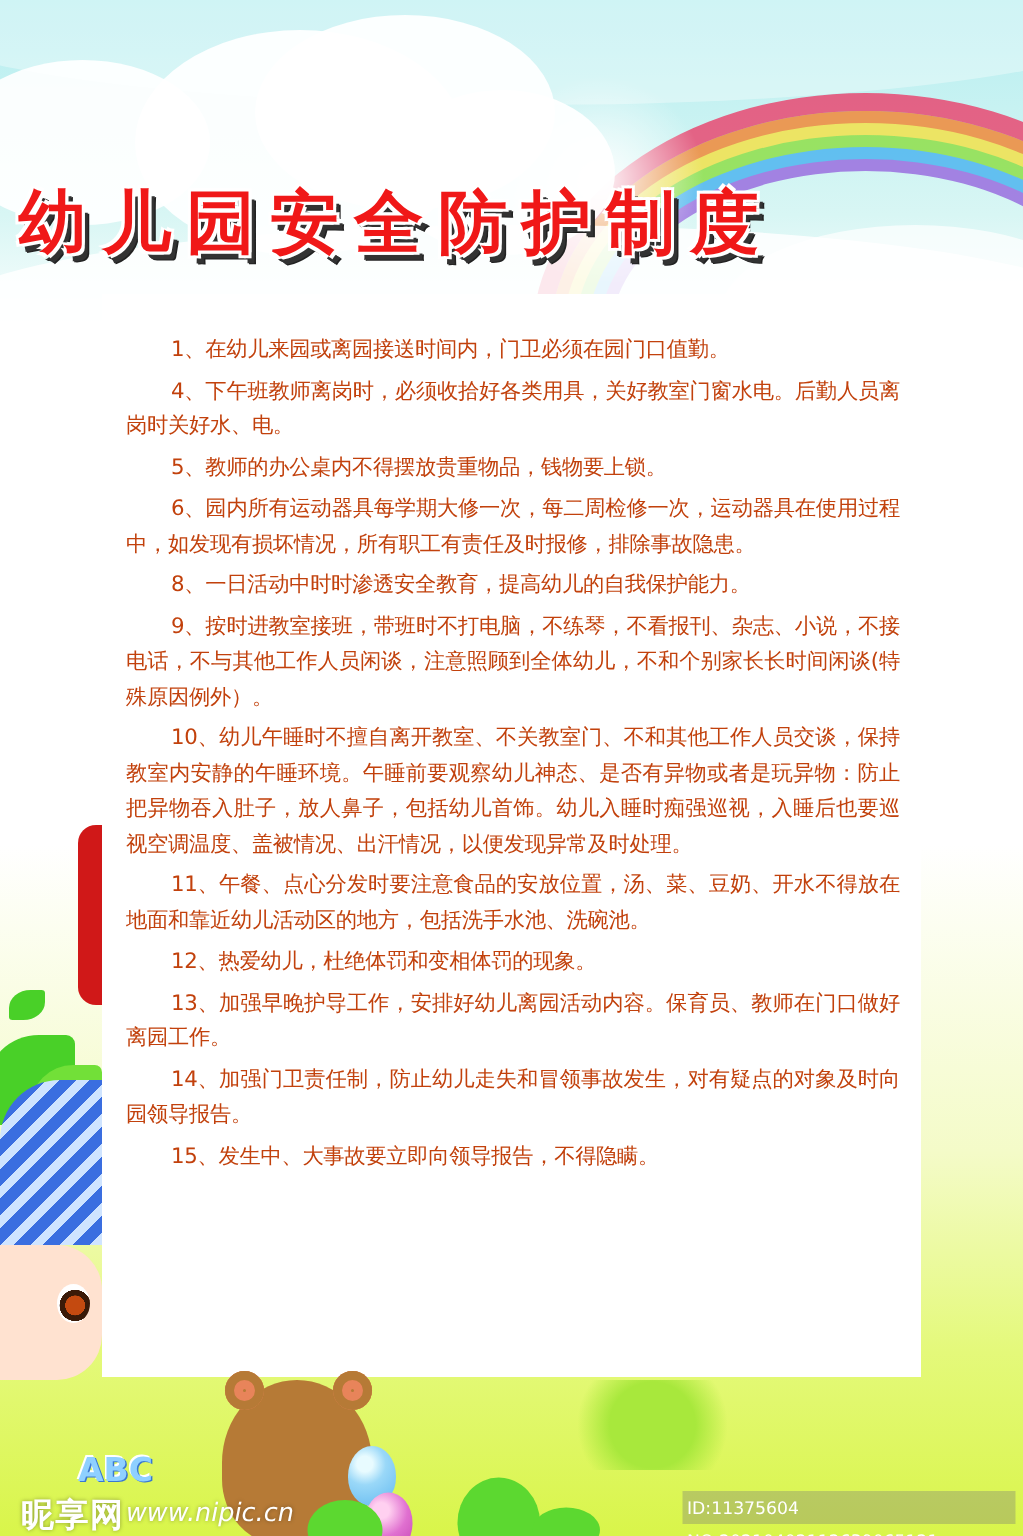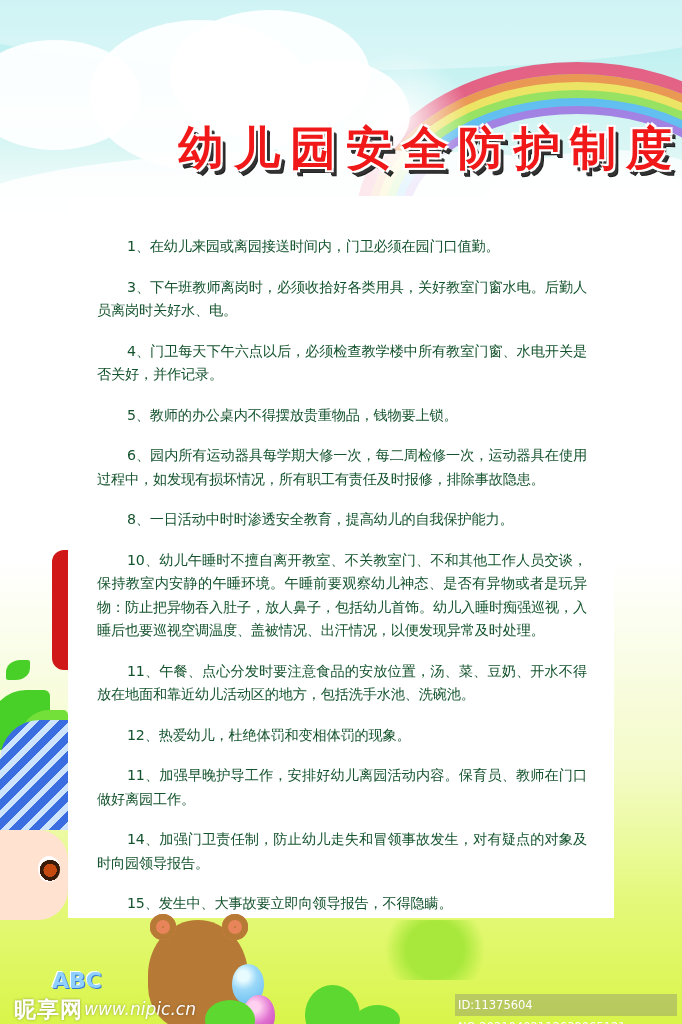"幼儿园安全防护制度" .title-wrap { text-align: right -> left }
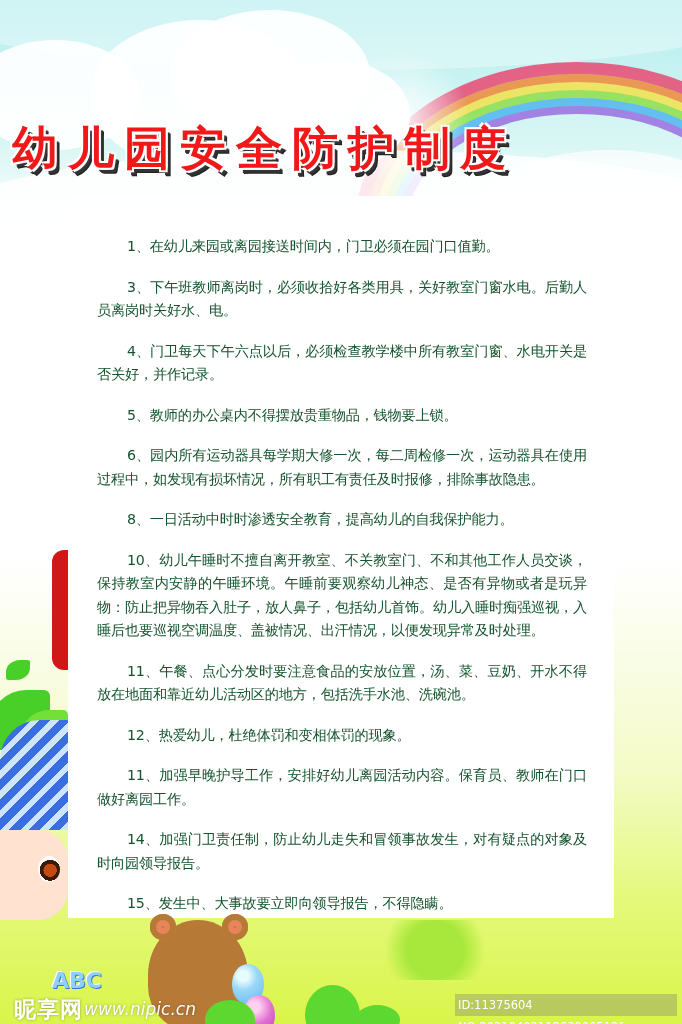"1、在幼儿来园或离园接送时间内，门卫必须在园门口值勤。" .para { color: #14532d -> #c2410c; margin: 17px -> 4px }
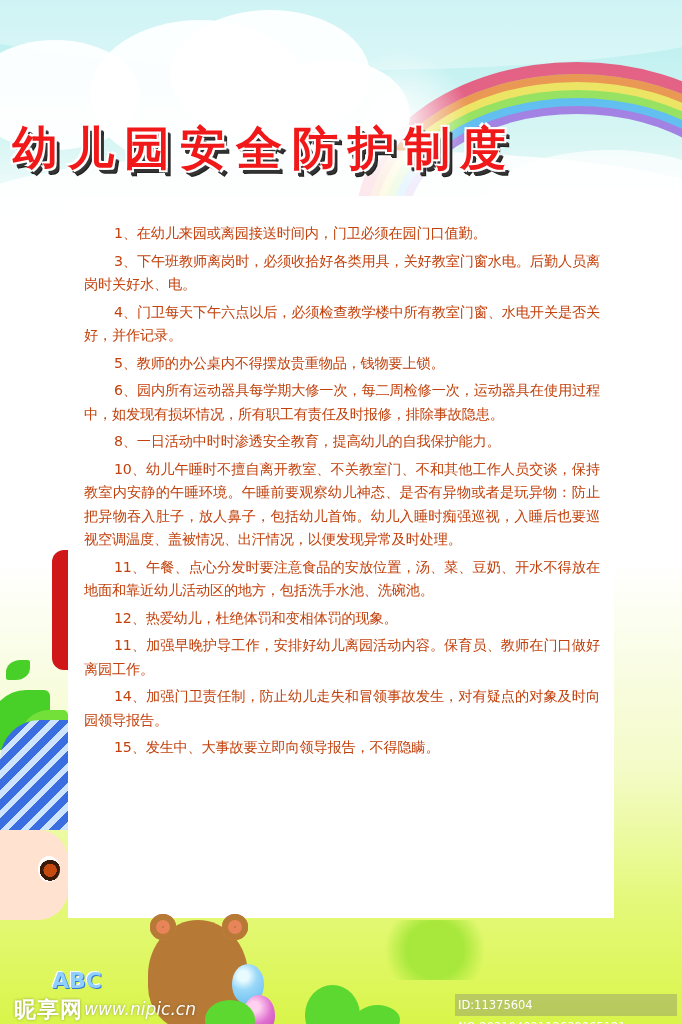"3、下午班教师离岗时，必须收拾好各类用具，关好教室门窗水电。后勤人员离岗时关好水" p.para { text: 3 -> 4 }
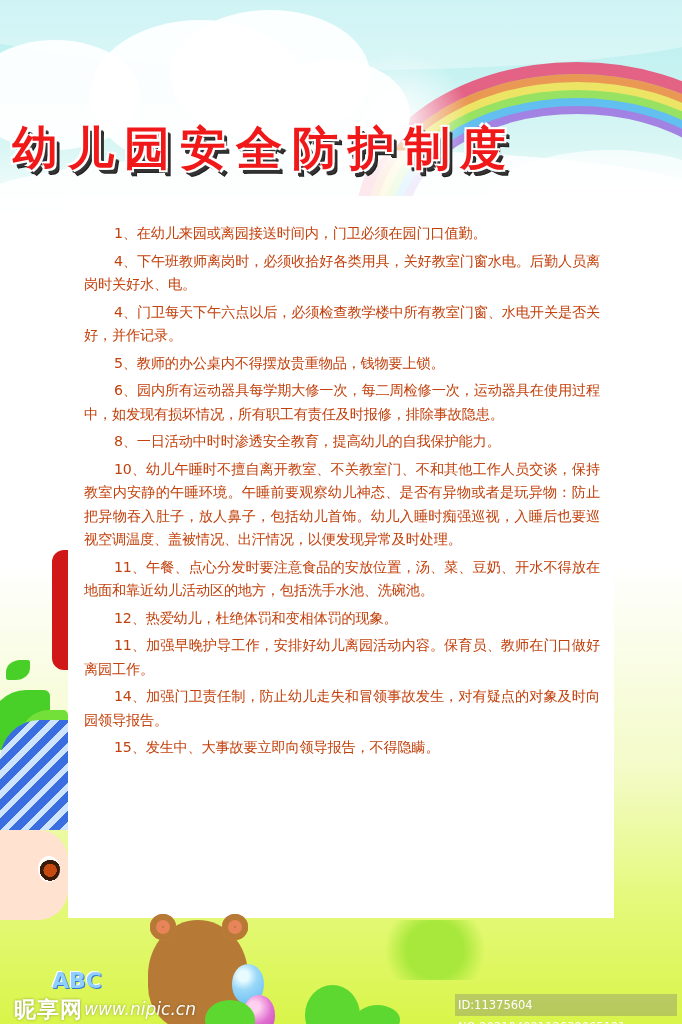"4、门卫每天下午六点以后，必须检查教学楼中所有教室门窗、水电开关是否关好，并作记" p.para { html: <p>4、门卫每天下午六点以后，必须检查教学楼中所有教室门窗、水电开关是否关好，并作记录。</p> -> none }
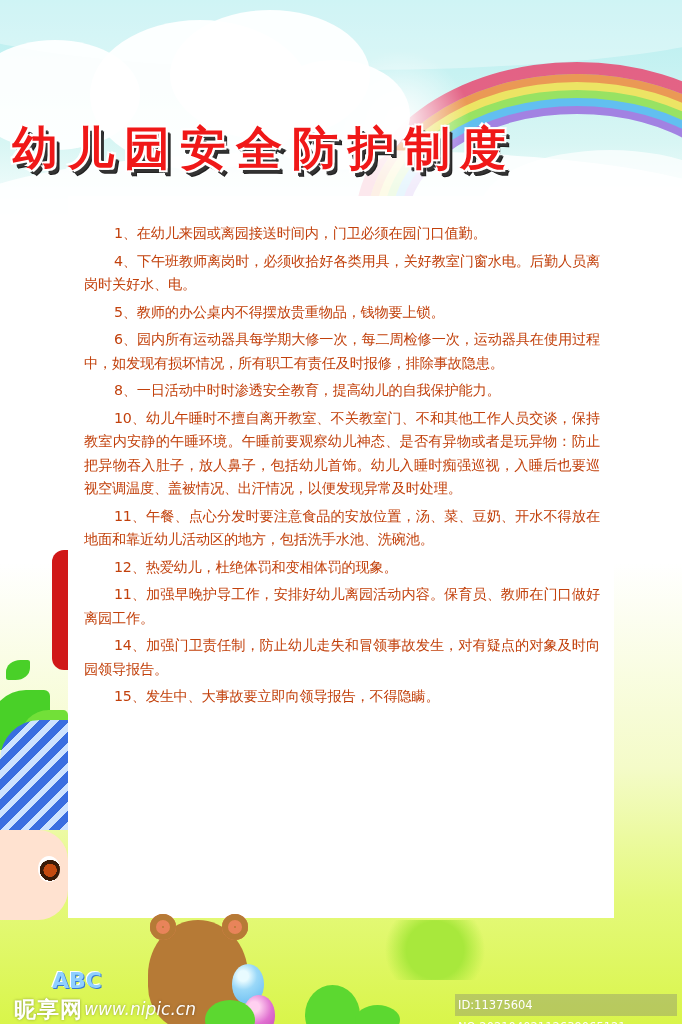"9、按时进教室接班，带班时不打电脑，不练琴，不看报刊、杂志、小说，不接电话，不与" p.para { html: none -> <p>9、按时进教室接班，带班时不打电脑，不练琴，不看报刊、杂志、小说，不接电话，不与其他工作人员闲谈，注意照顾到全体幼儿，不和个别家长长时间闲谈(特殊原因例外）。</p> }
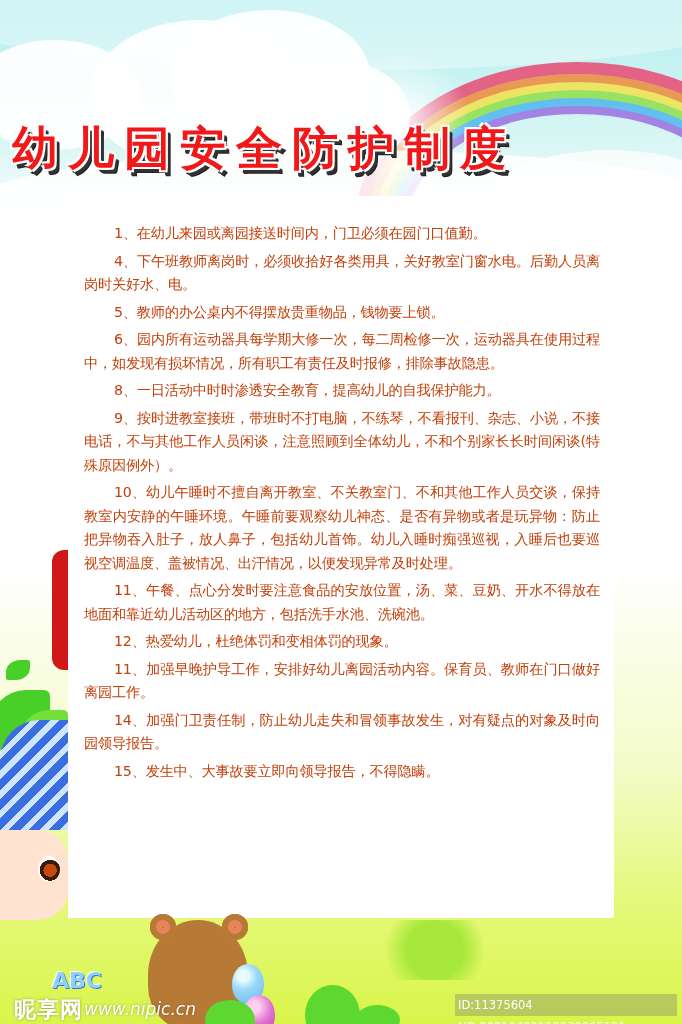"11、加强早晚护导工作，安排好幼儿离园活动内容。保育员、教师在门口做好离园工作。" p.para { text: 11 -> 13 }
